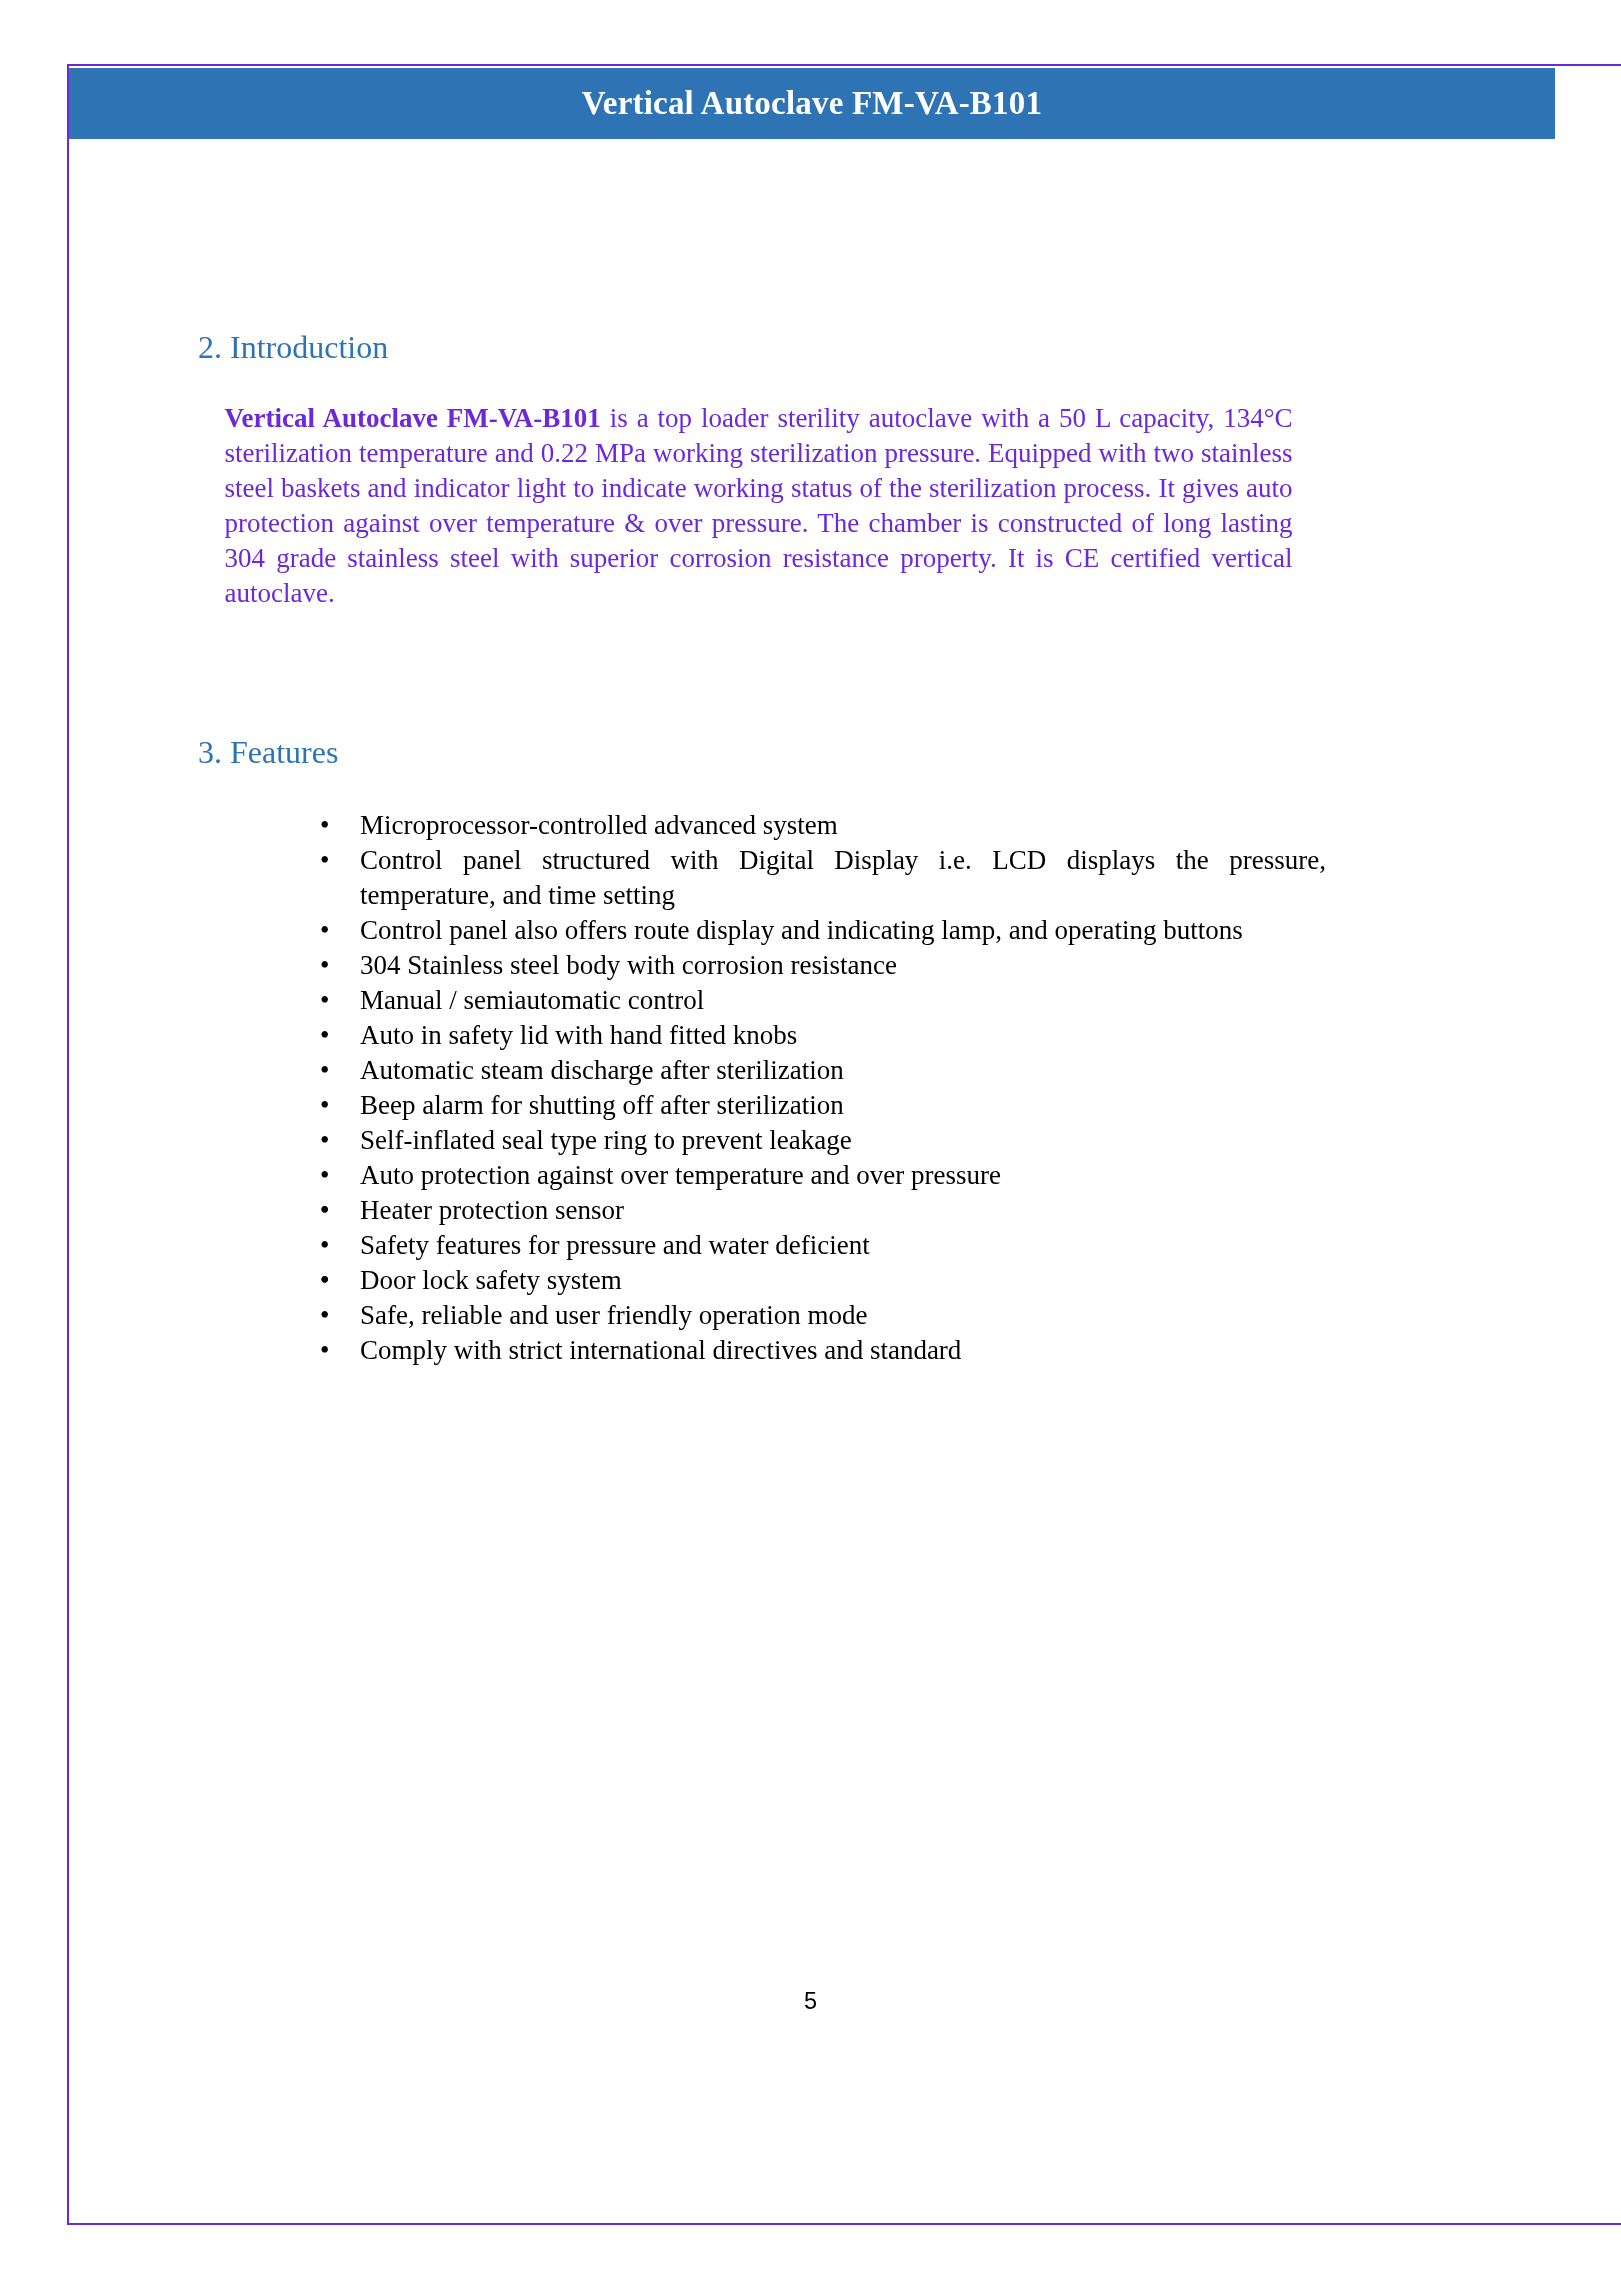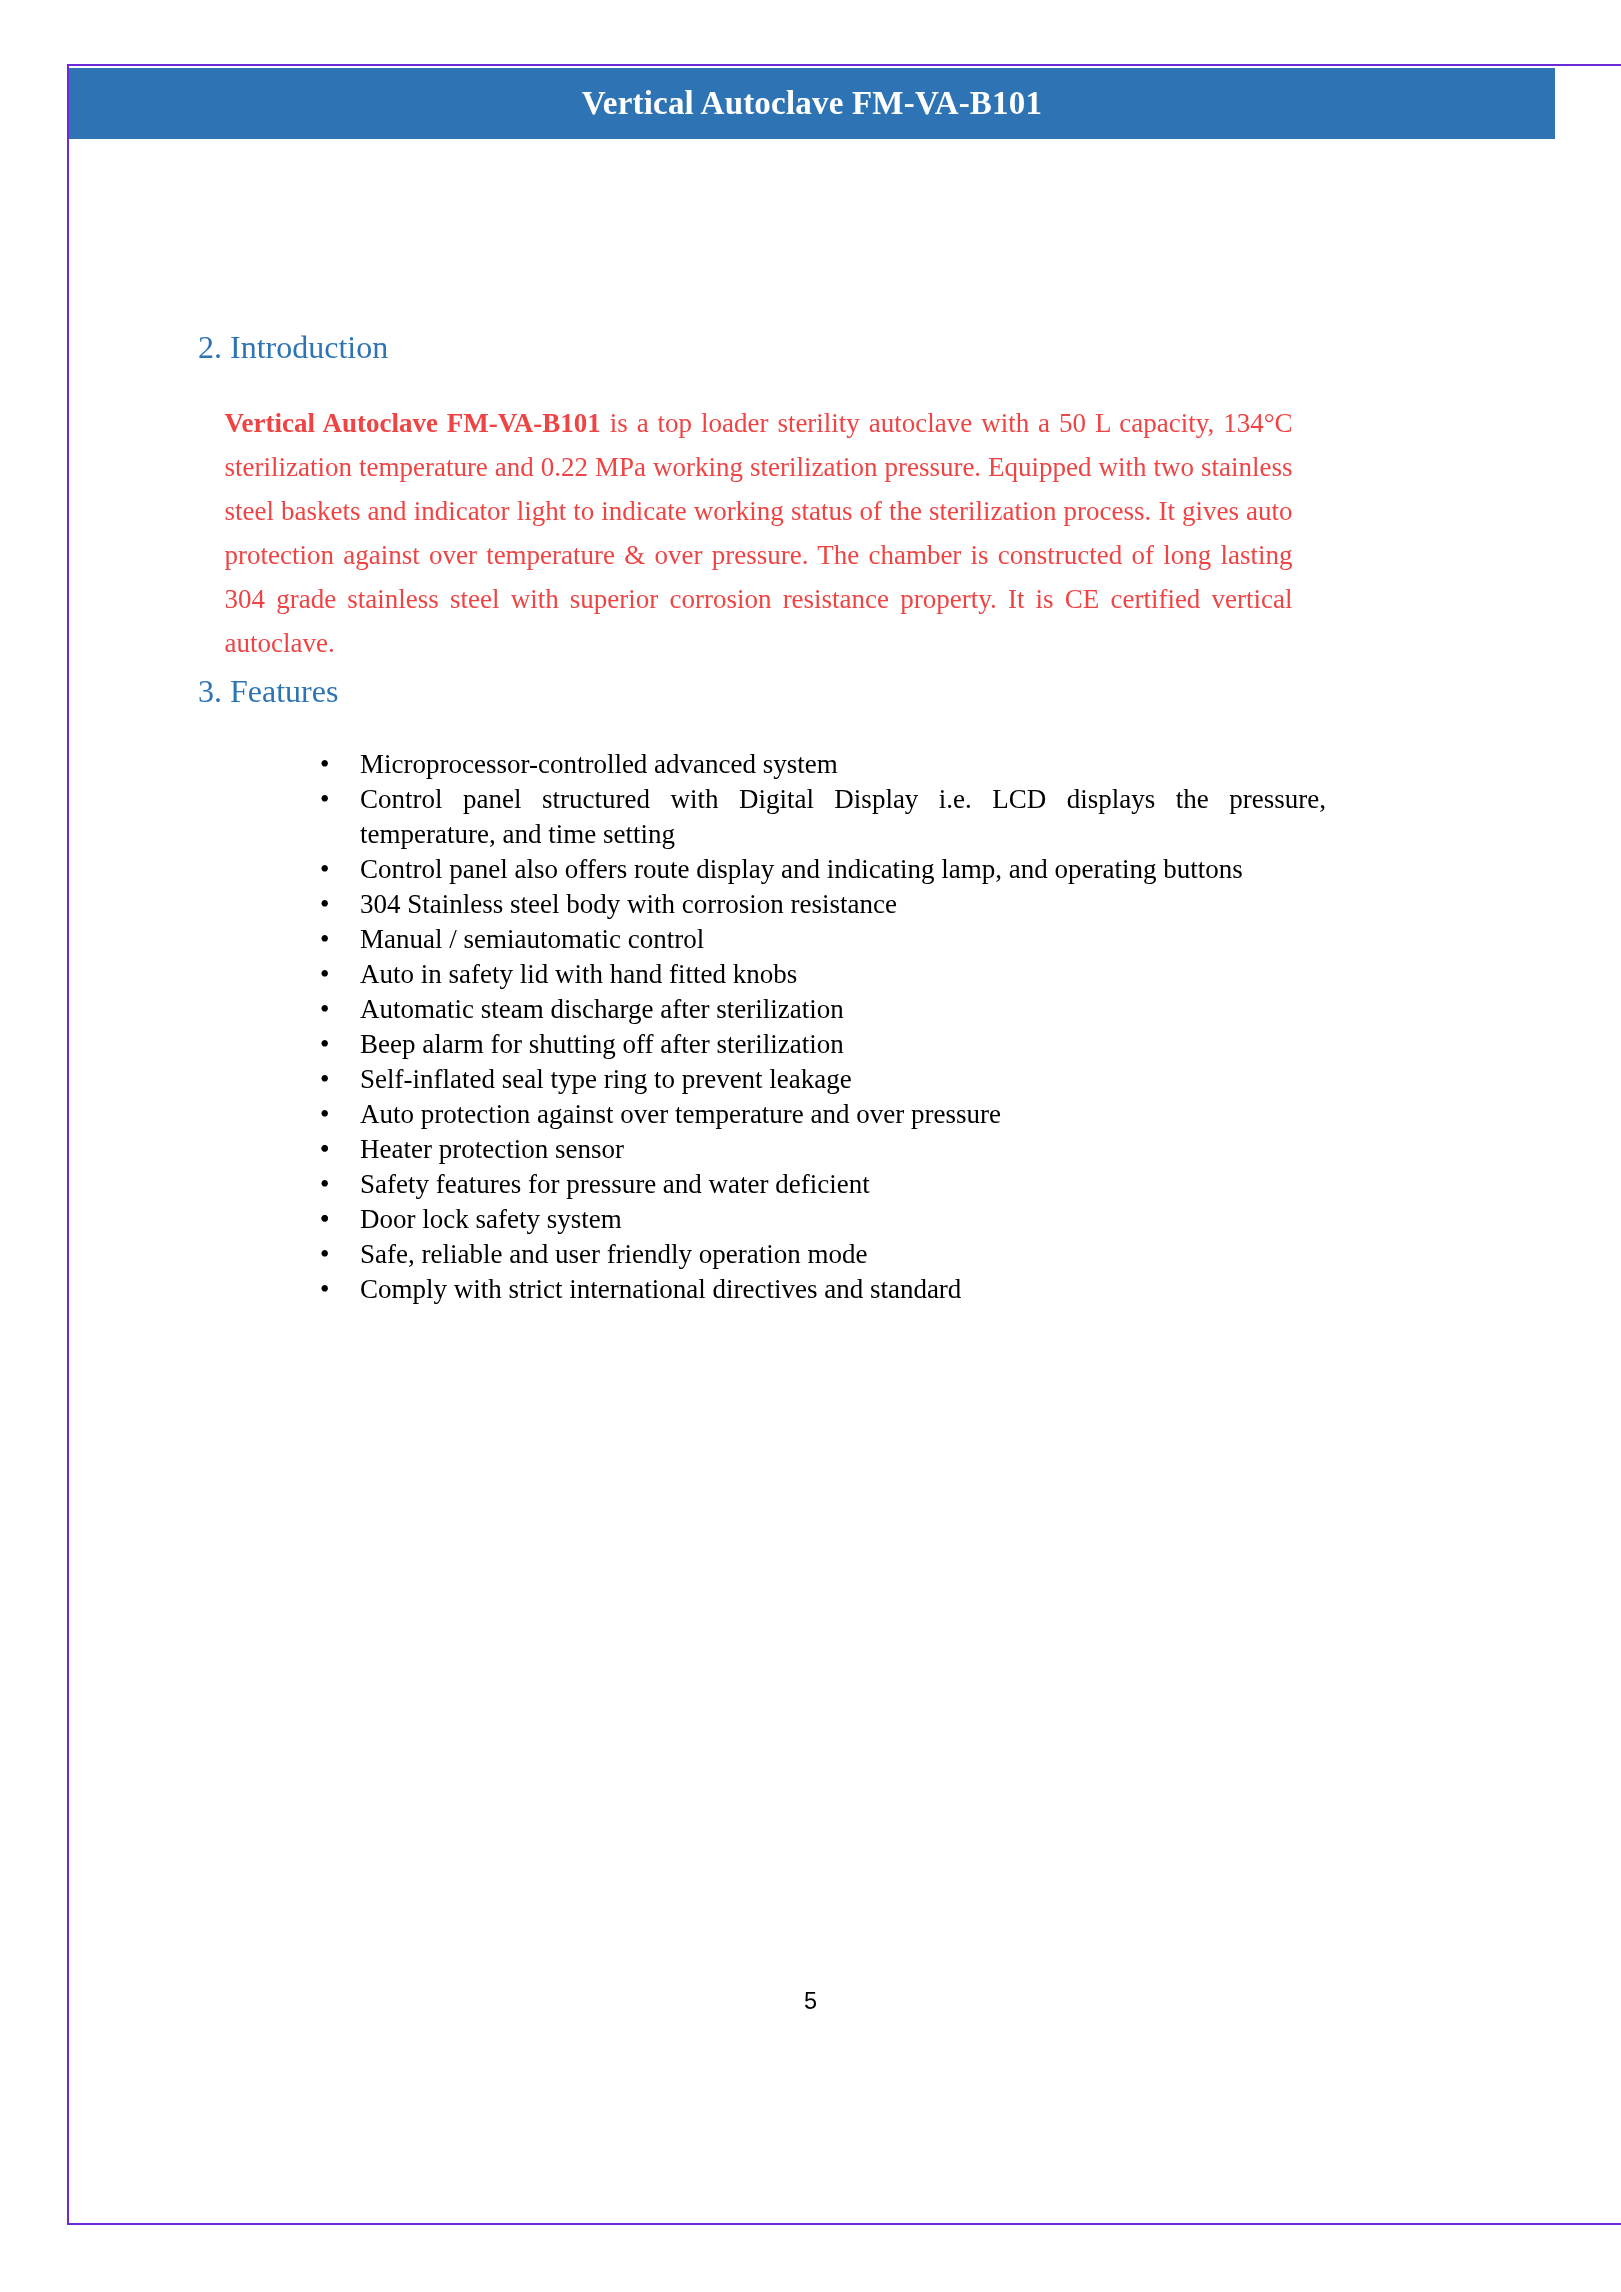"Vertical Autoclave FM-VA-B101 is a" p.body-paragraph { color: #ef4444 -> #6d28d9; line-height: 44px -> 35px; margin: 8px -> 0 }
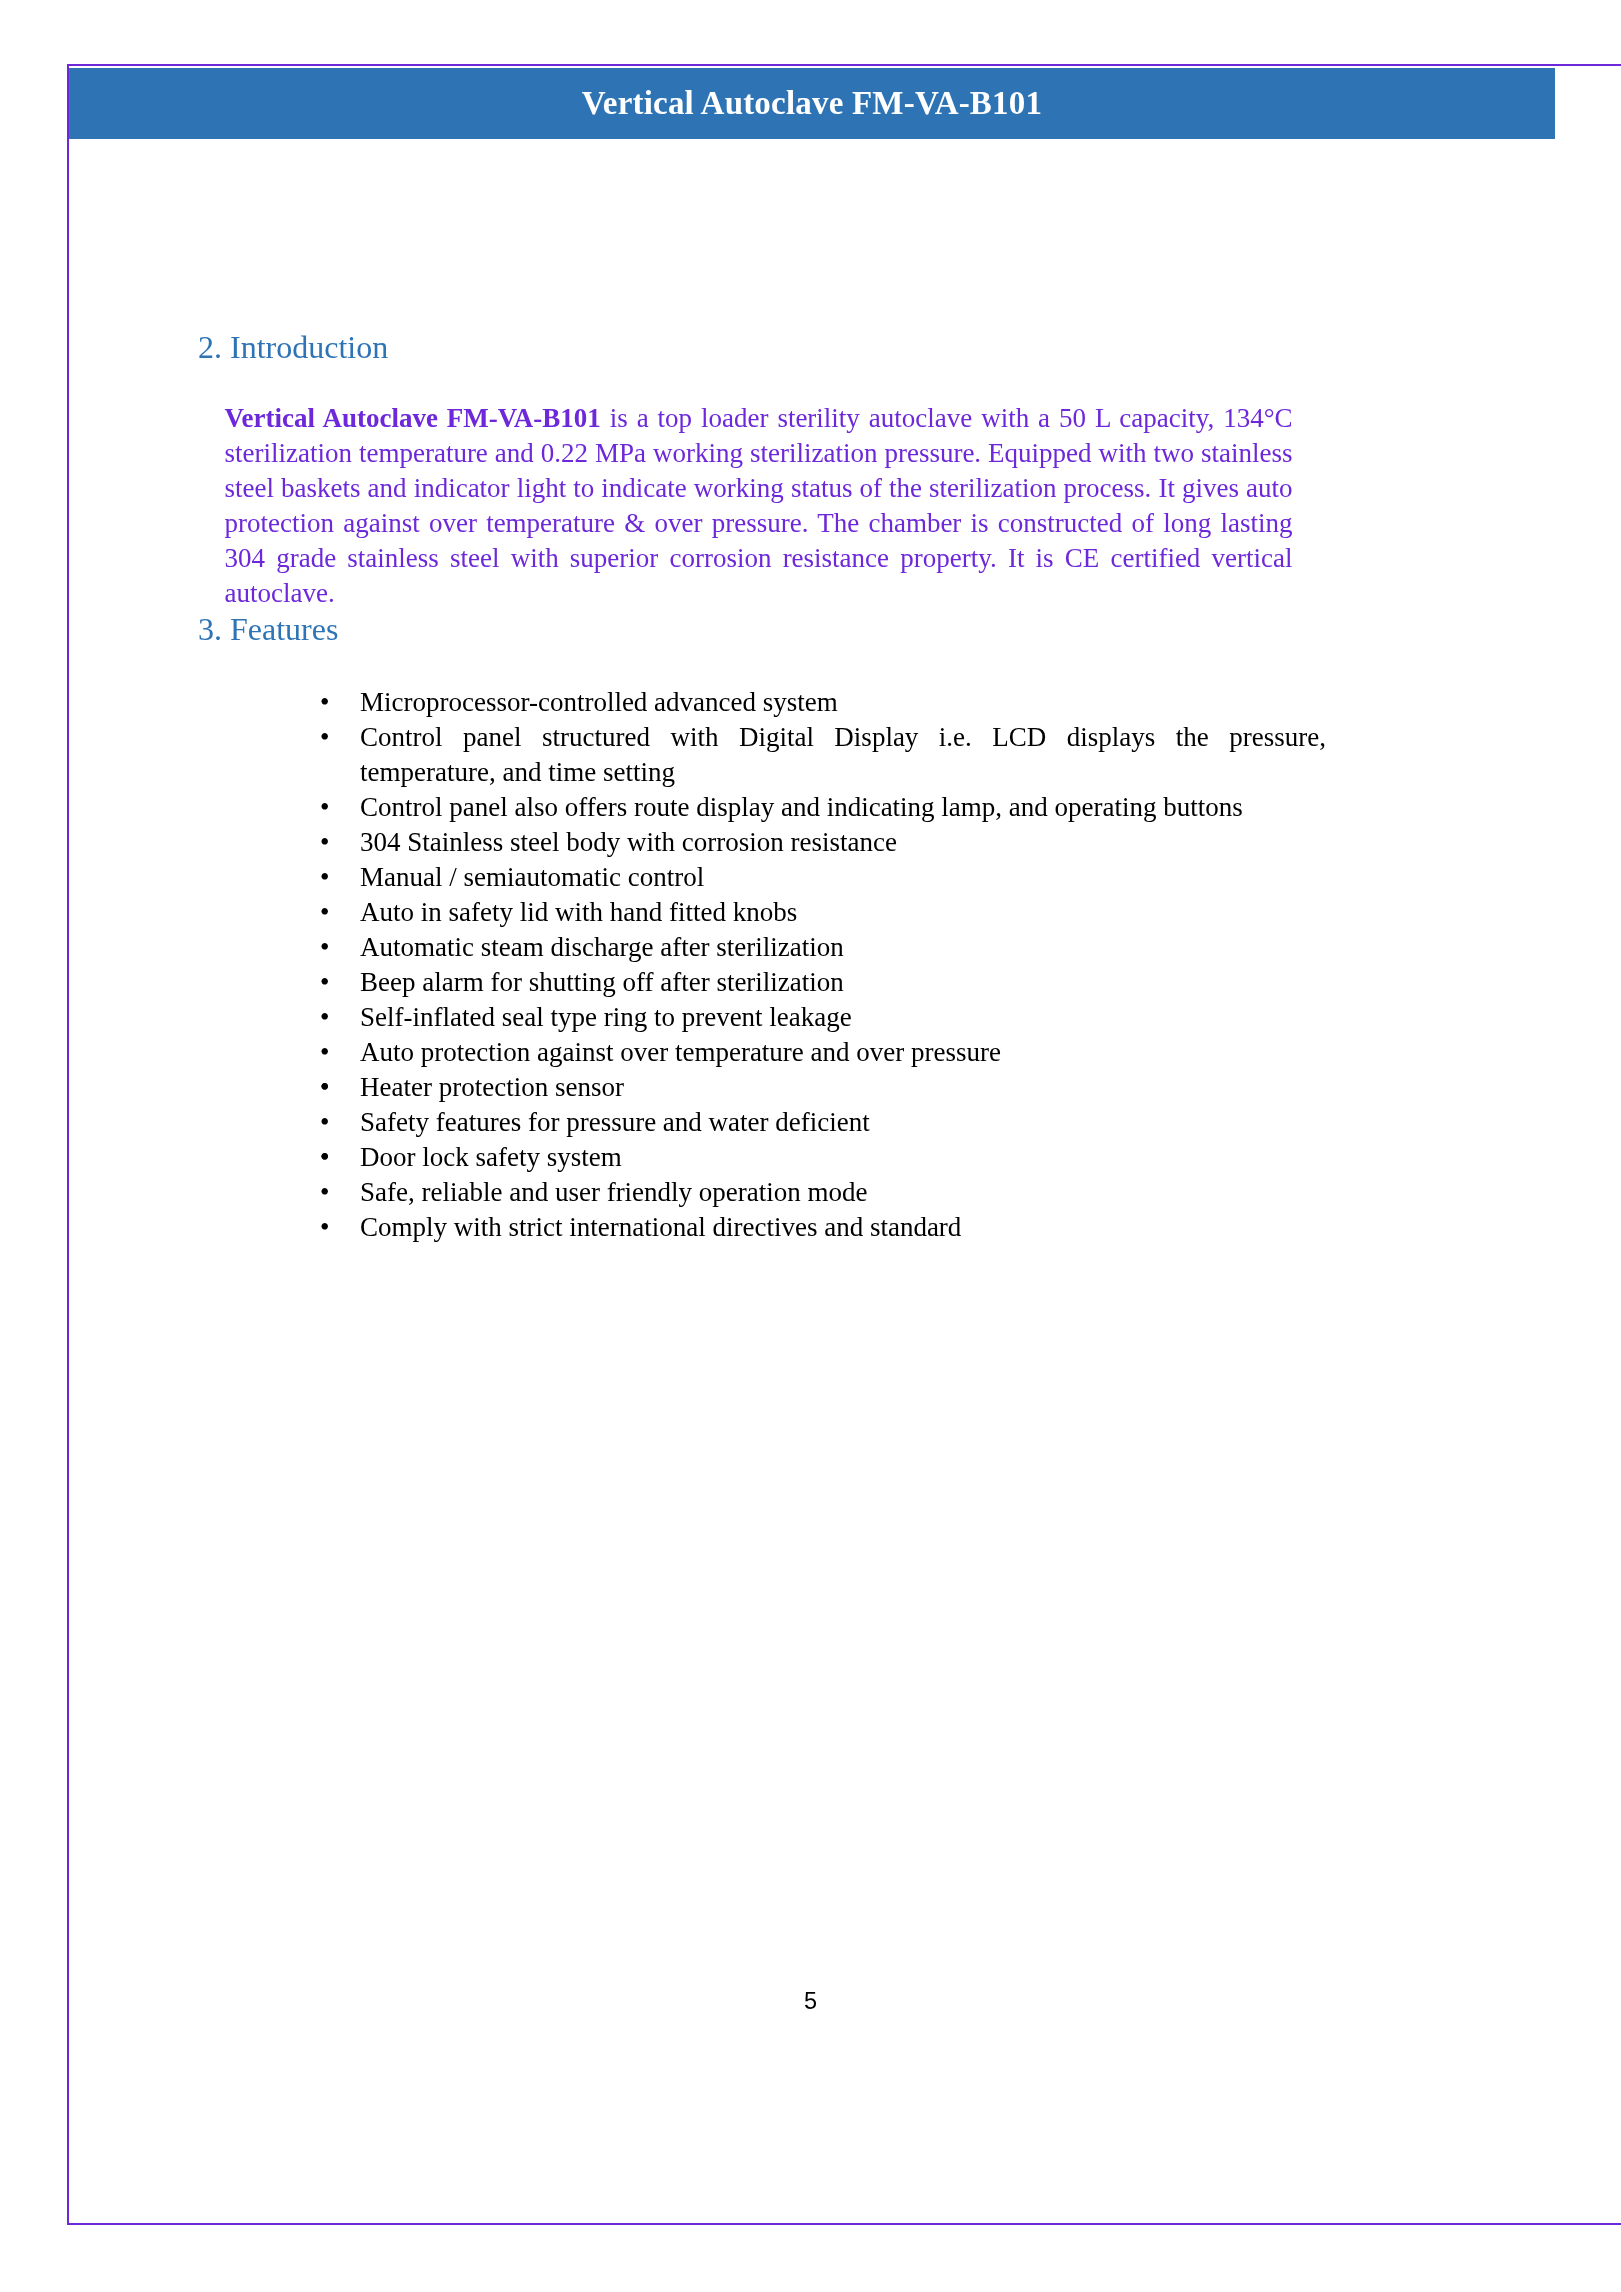"3. Features" #features-heading-wrap { margin-top: none -> 123px }
